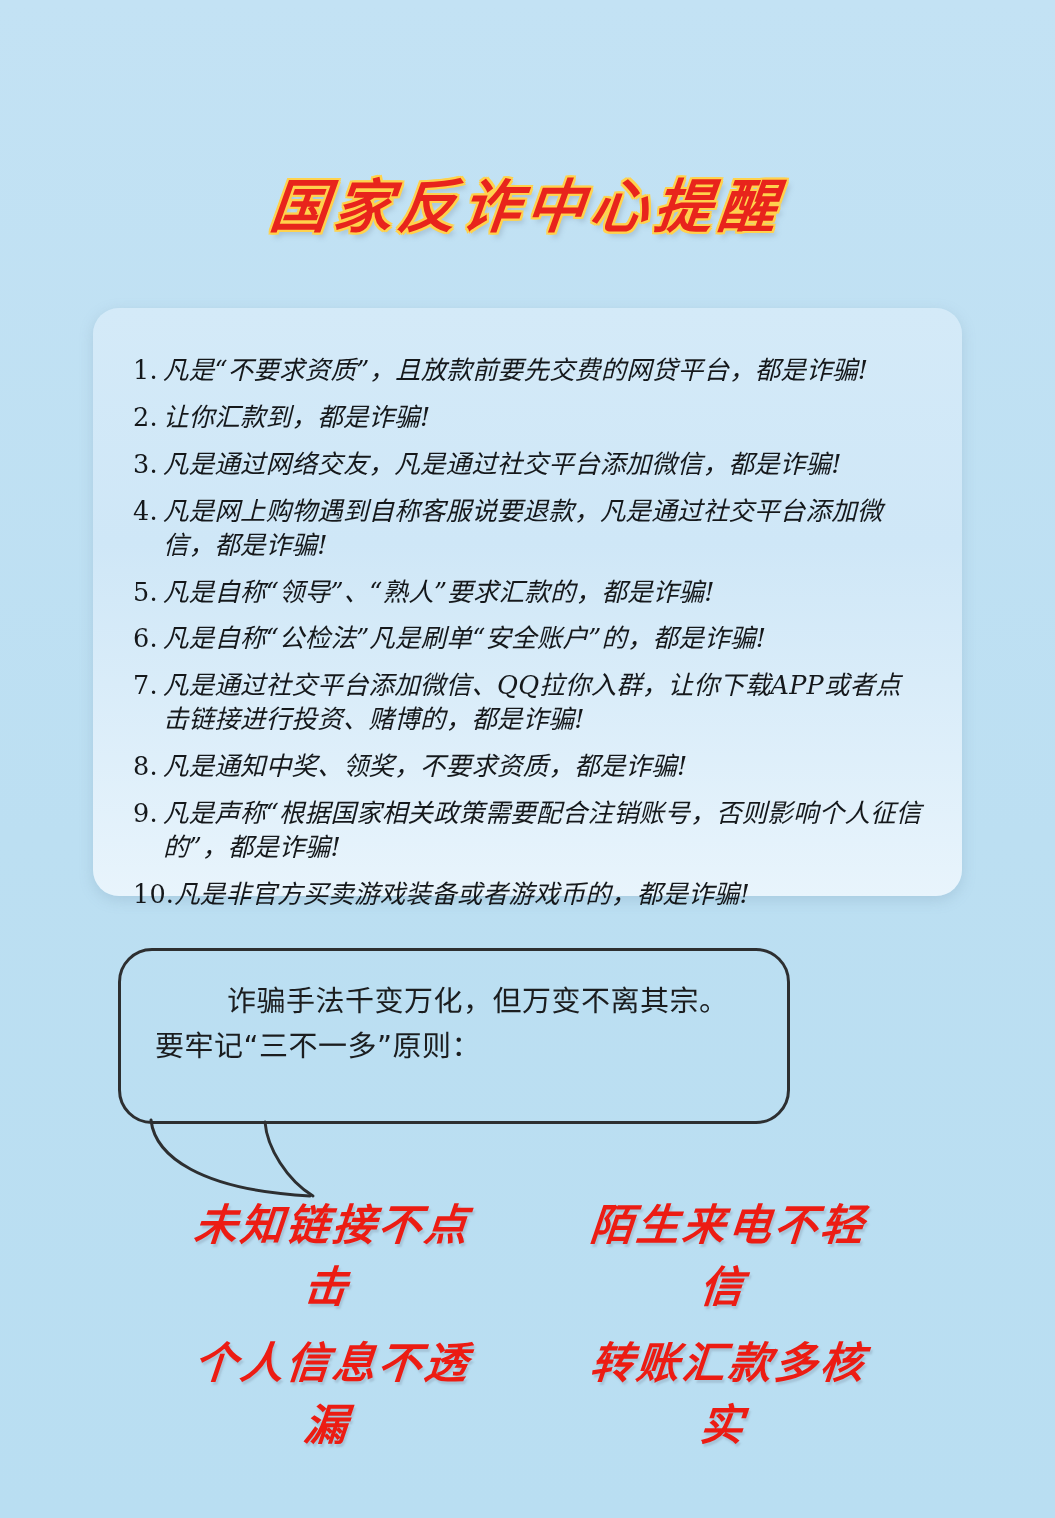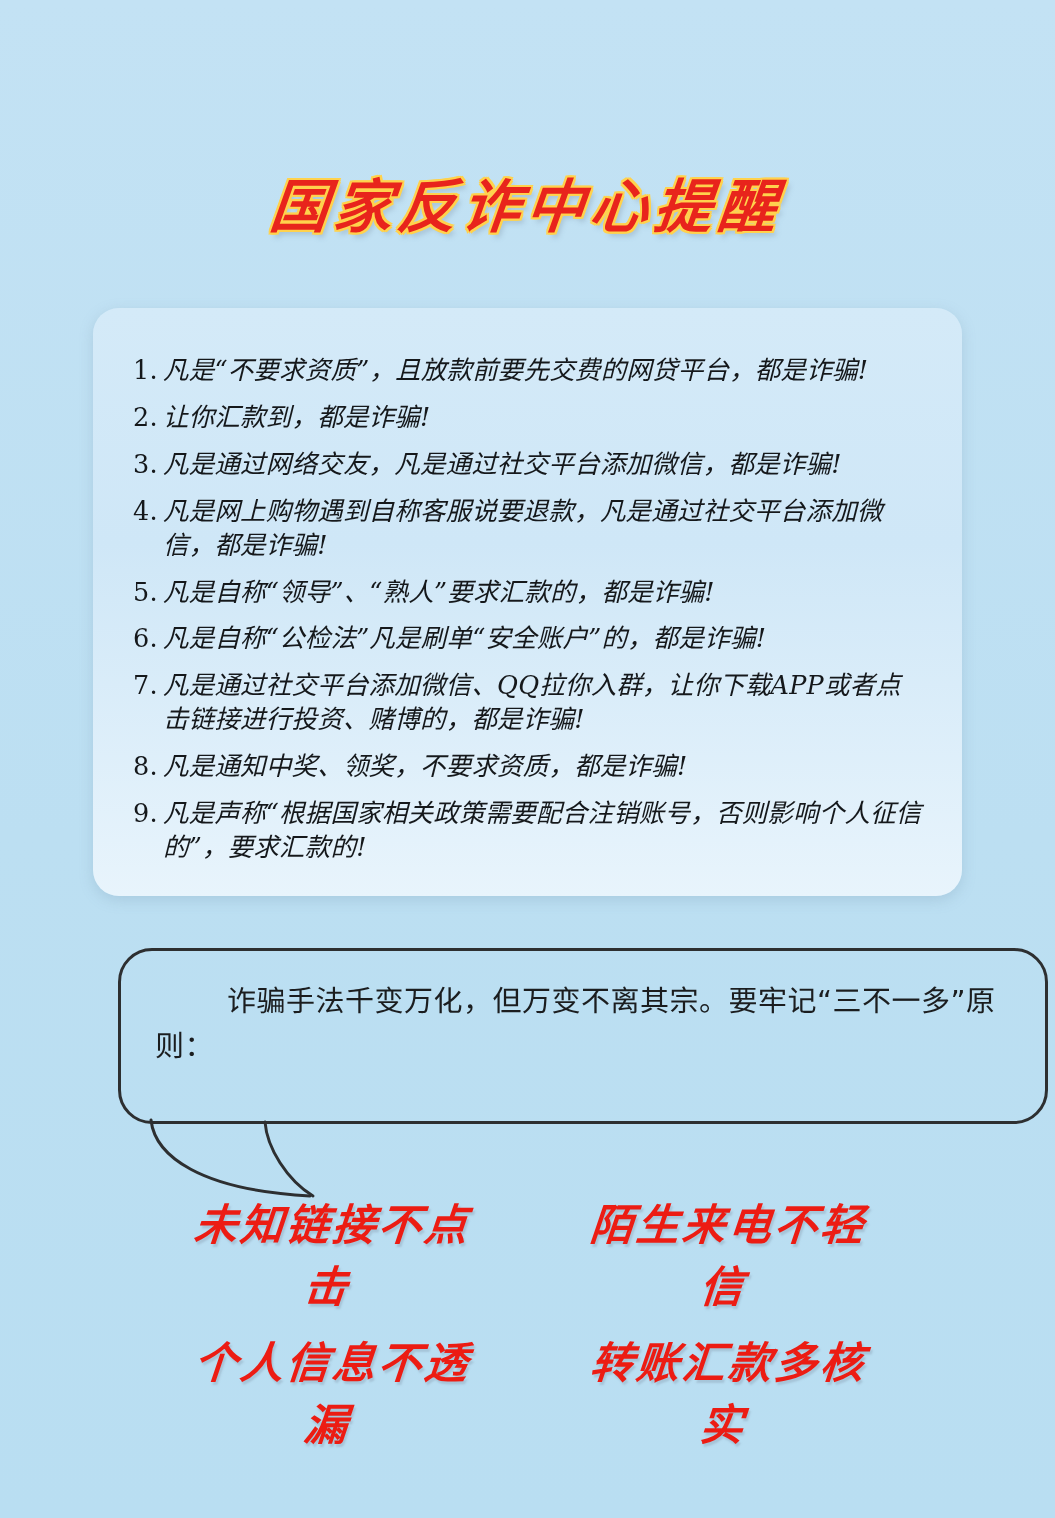"凡是声称“根据国家相关政策需要配合注销账号，否则影响个人征信的”，要求汇款的!" span.rule-text { text: 要求汇款的 -> 都是诈骗 }
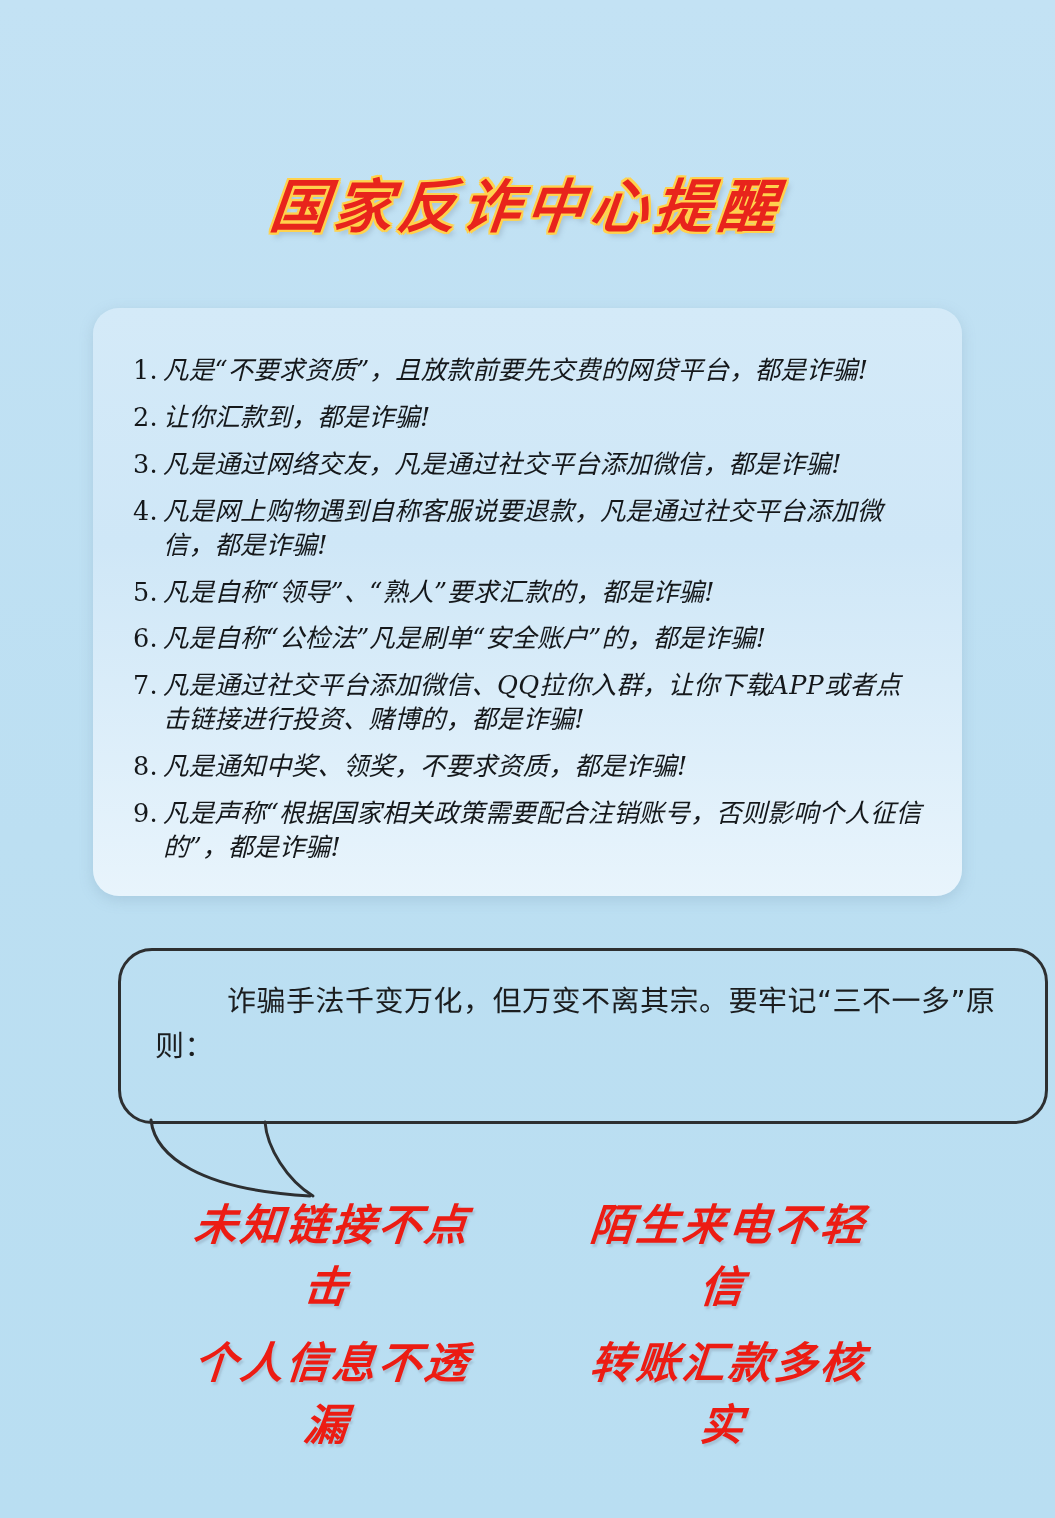"10." li.rule { html: none -> <li> <span>10.</span> <span>凡是非官方买卖游戏装备或者游戏币的，都是诈骗!</span> </li> }
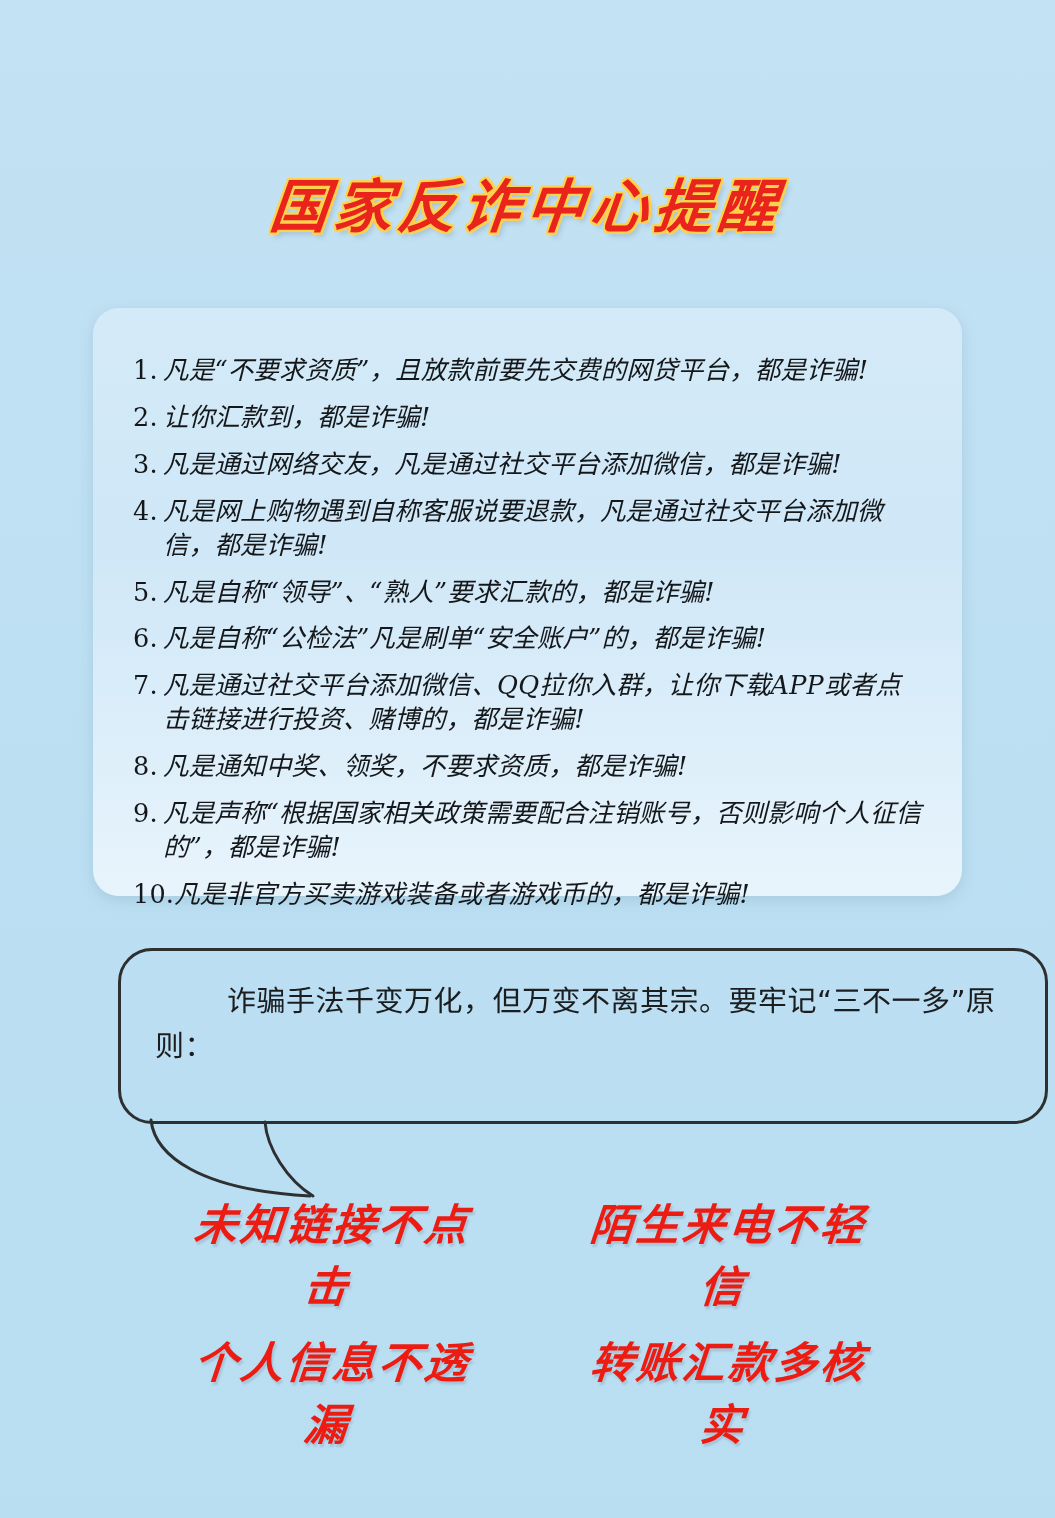"诈骗手法千变万化，但万变不离其宗。要牢记“三不一多”原则：" .bubble { width: 930px -> 672px }
